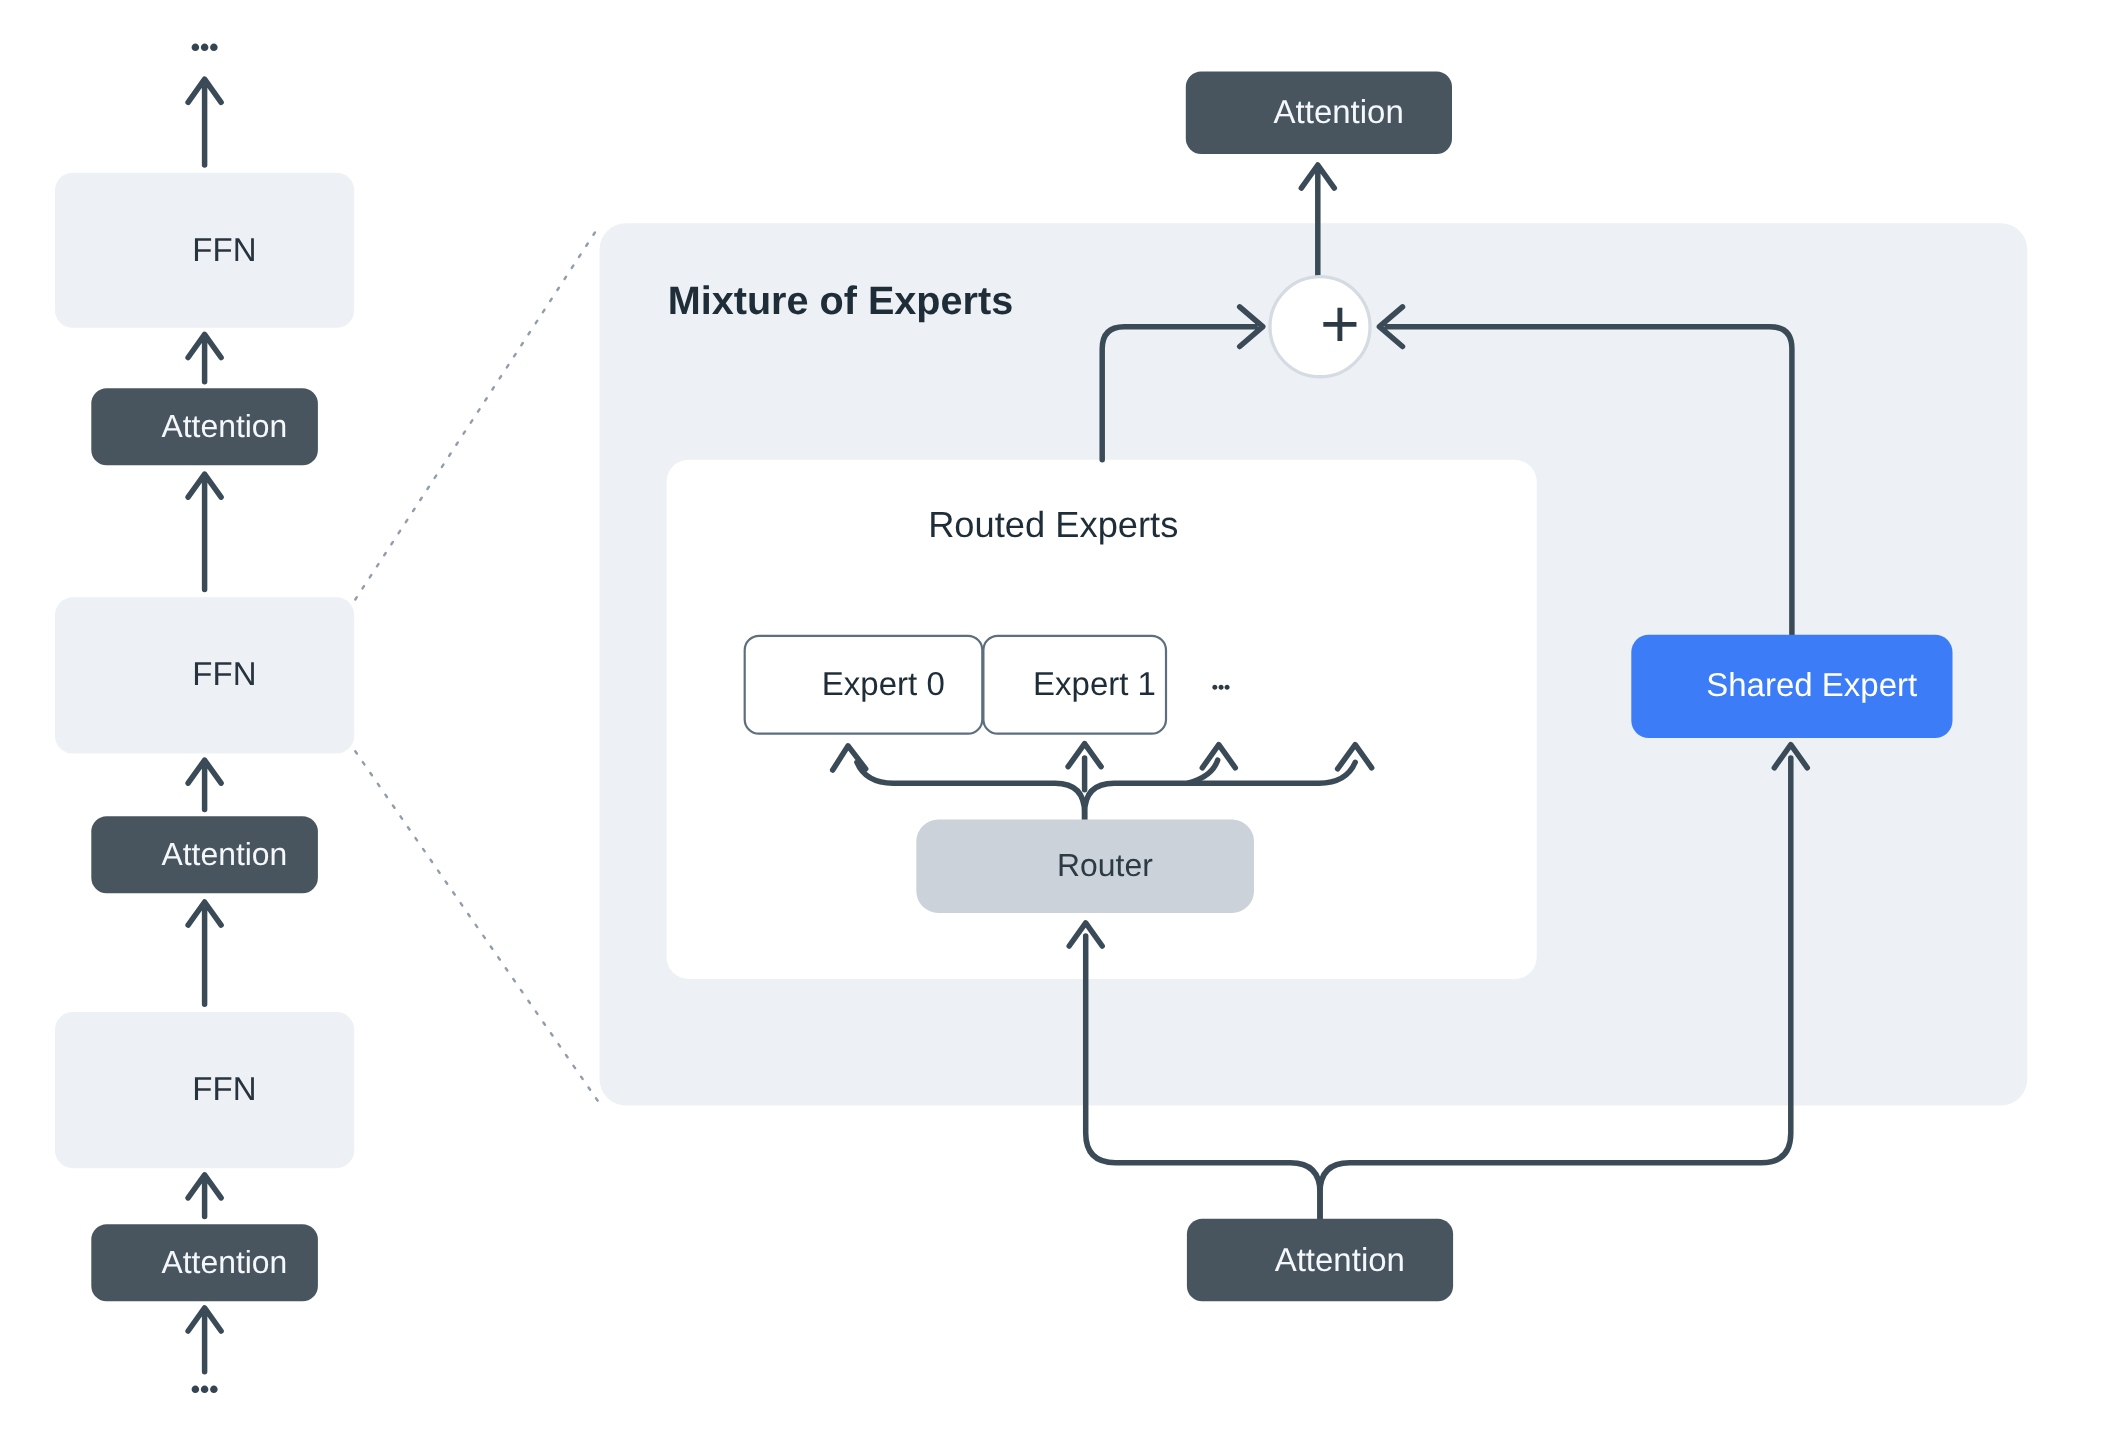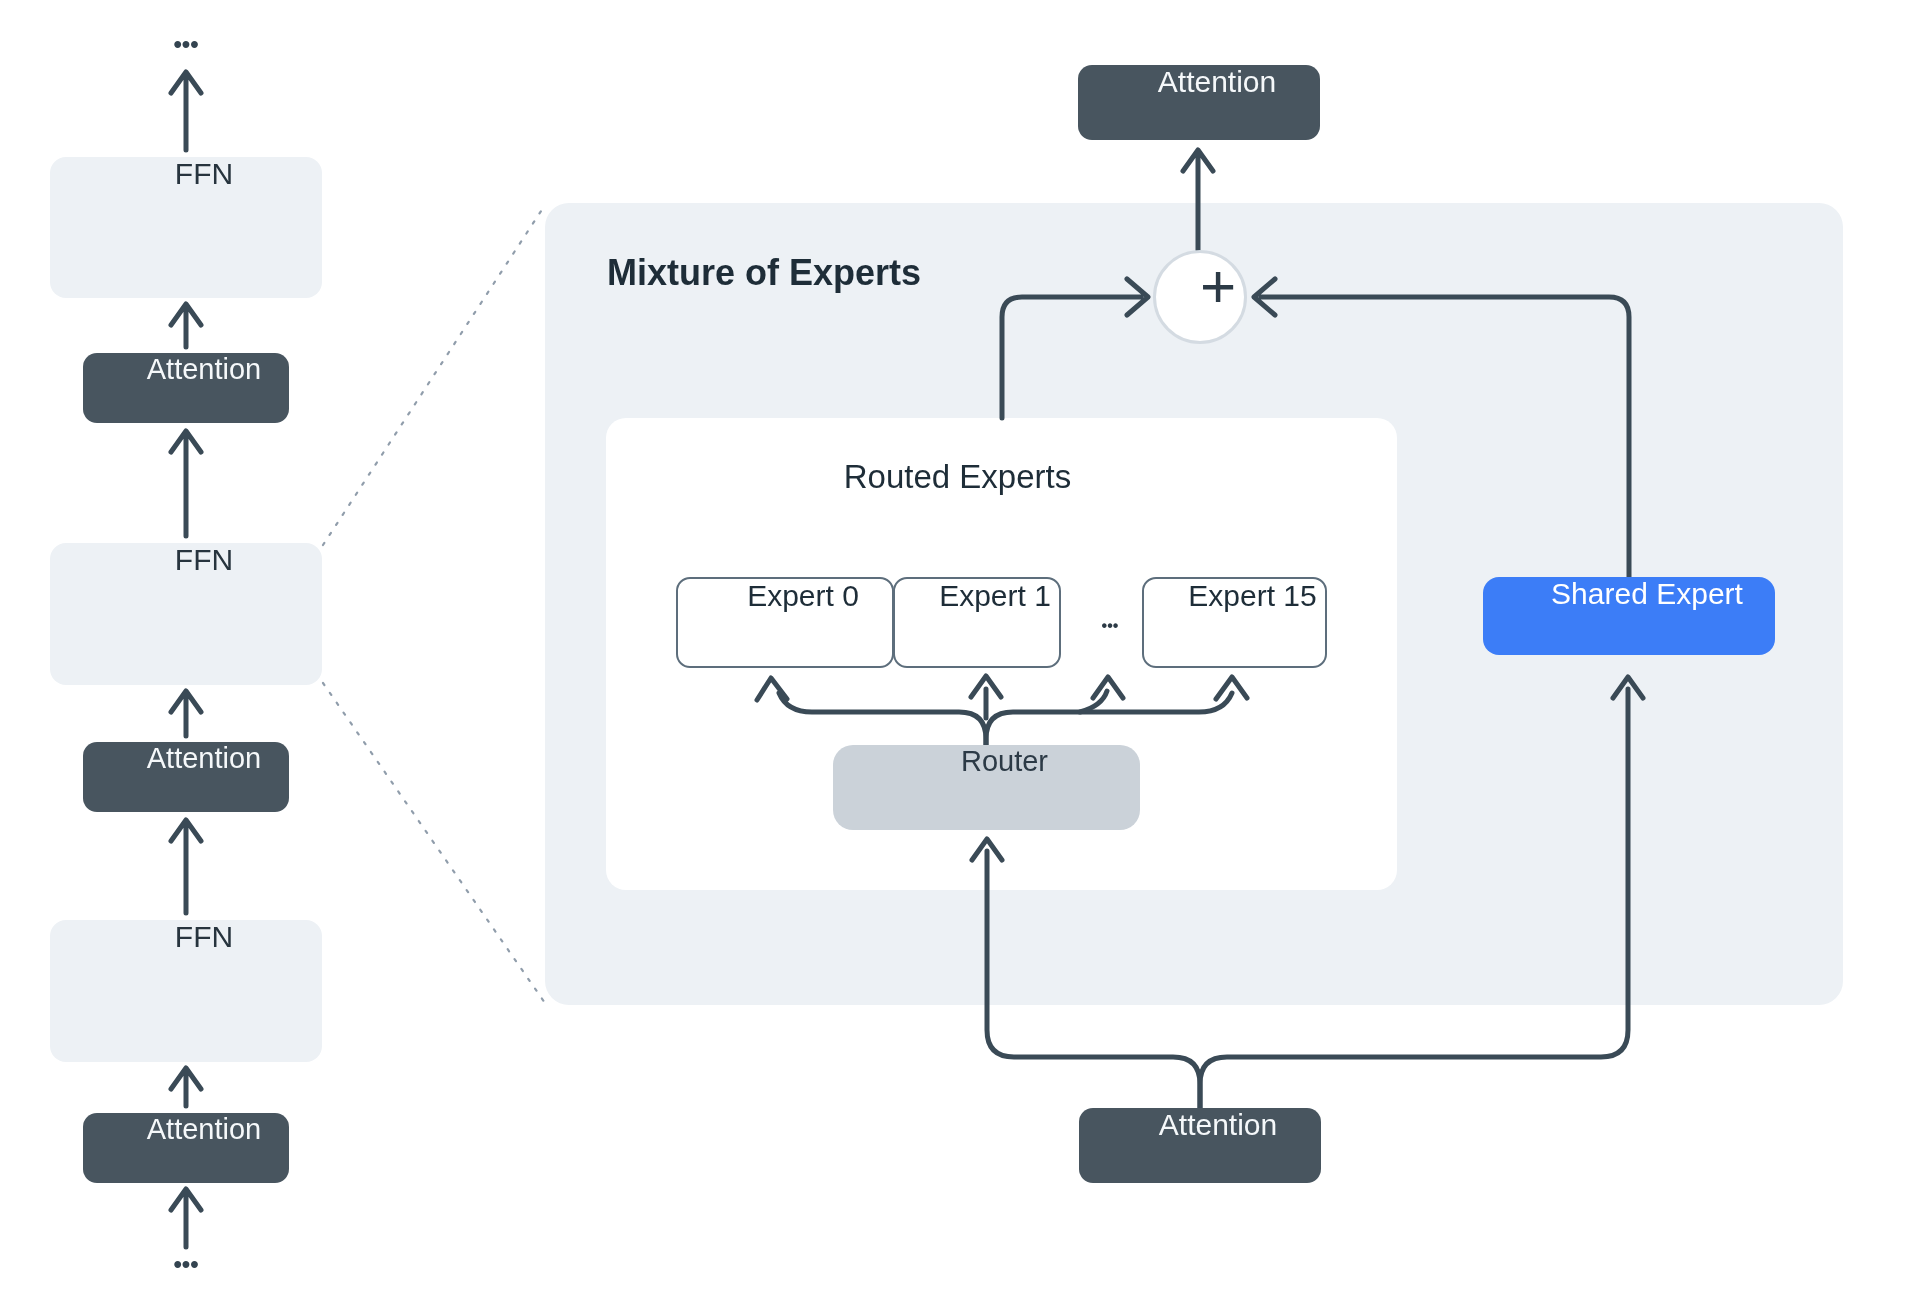"Attention" .box { align-items: none -> center }
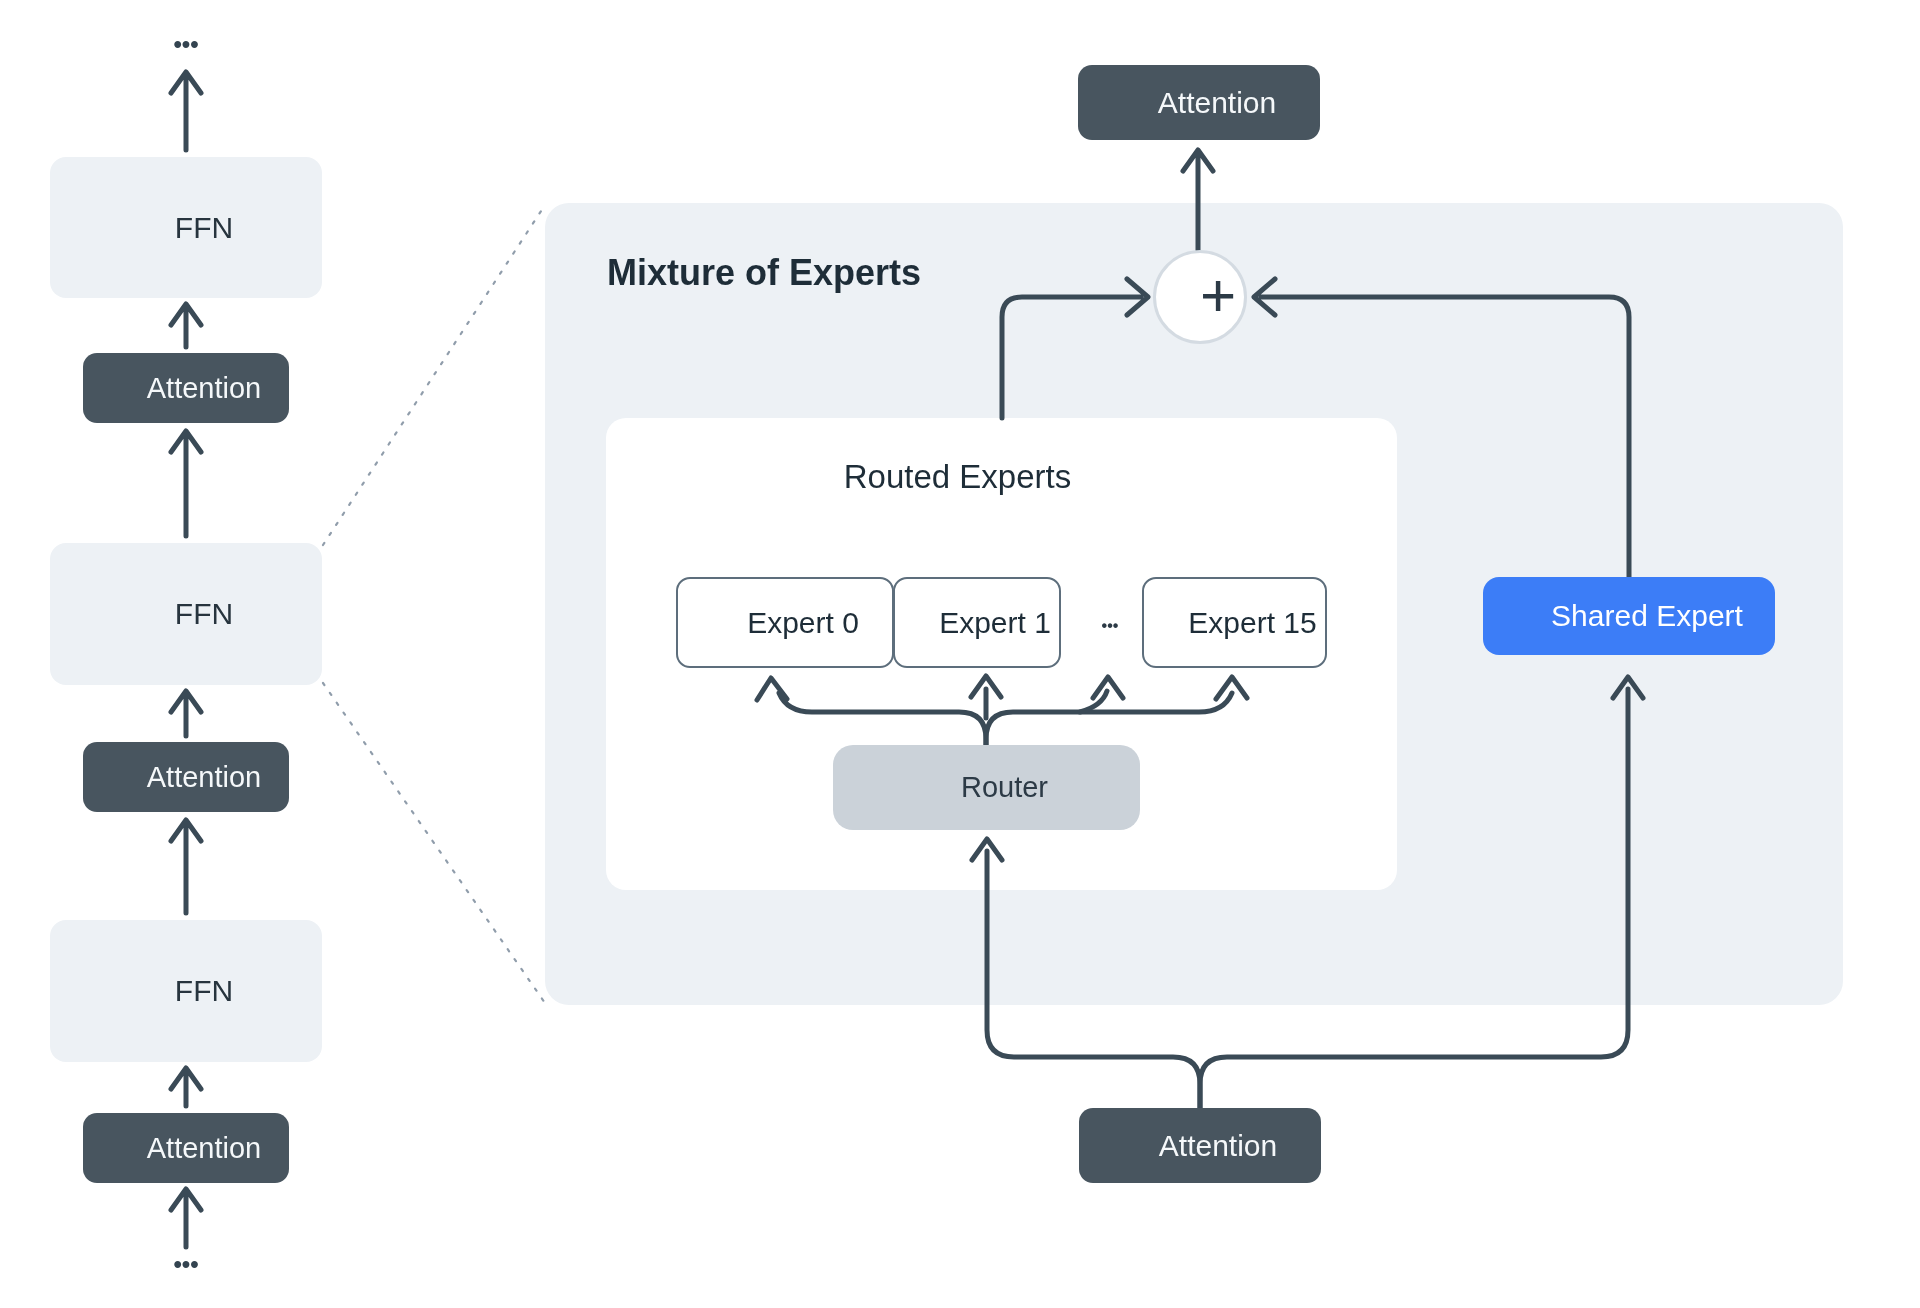"Expert 15" div.abs { html: <div> <span>Expert 15</span> </div> -> none }
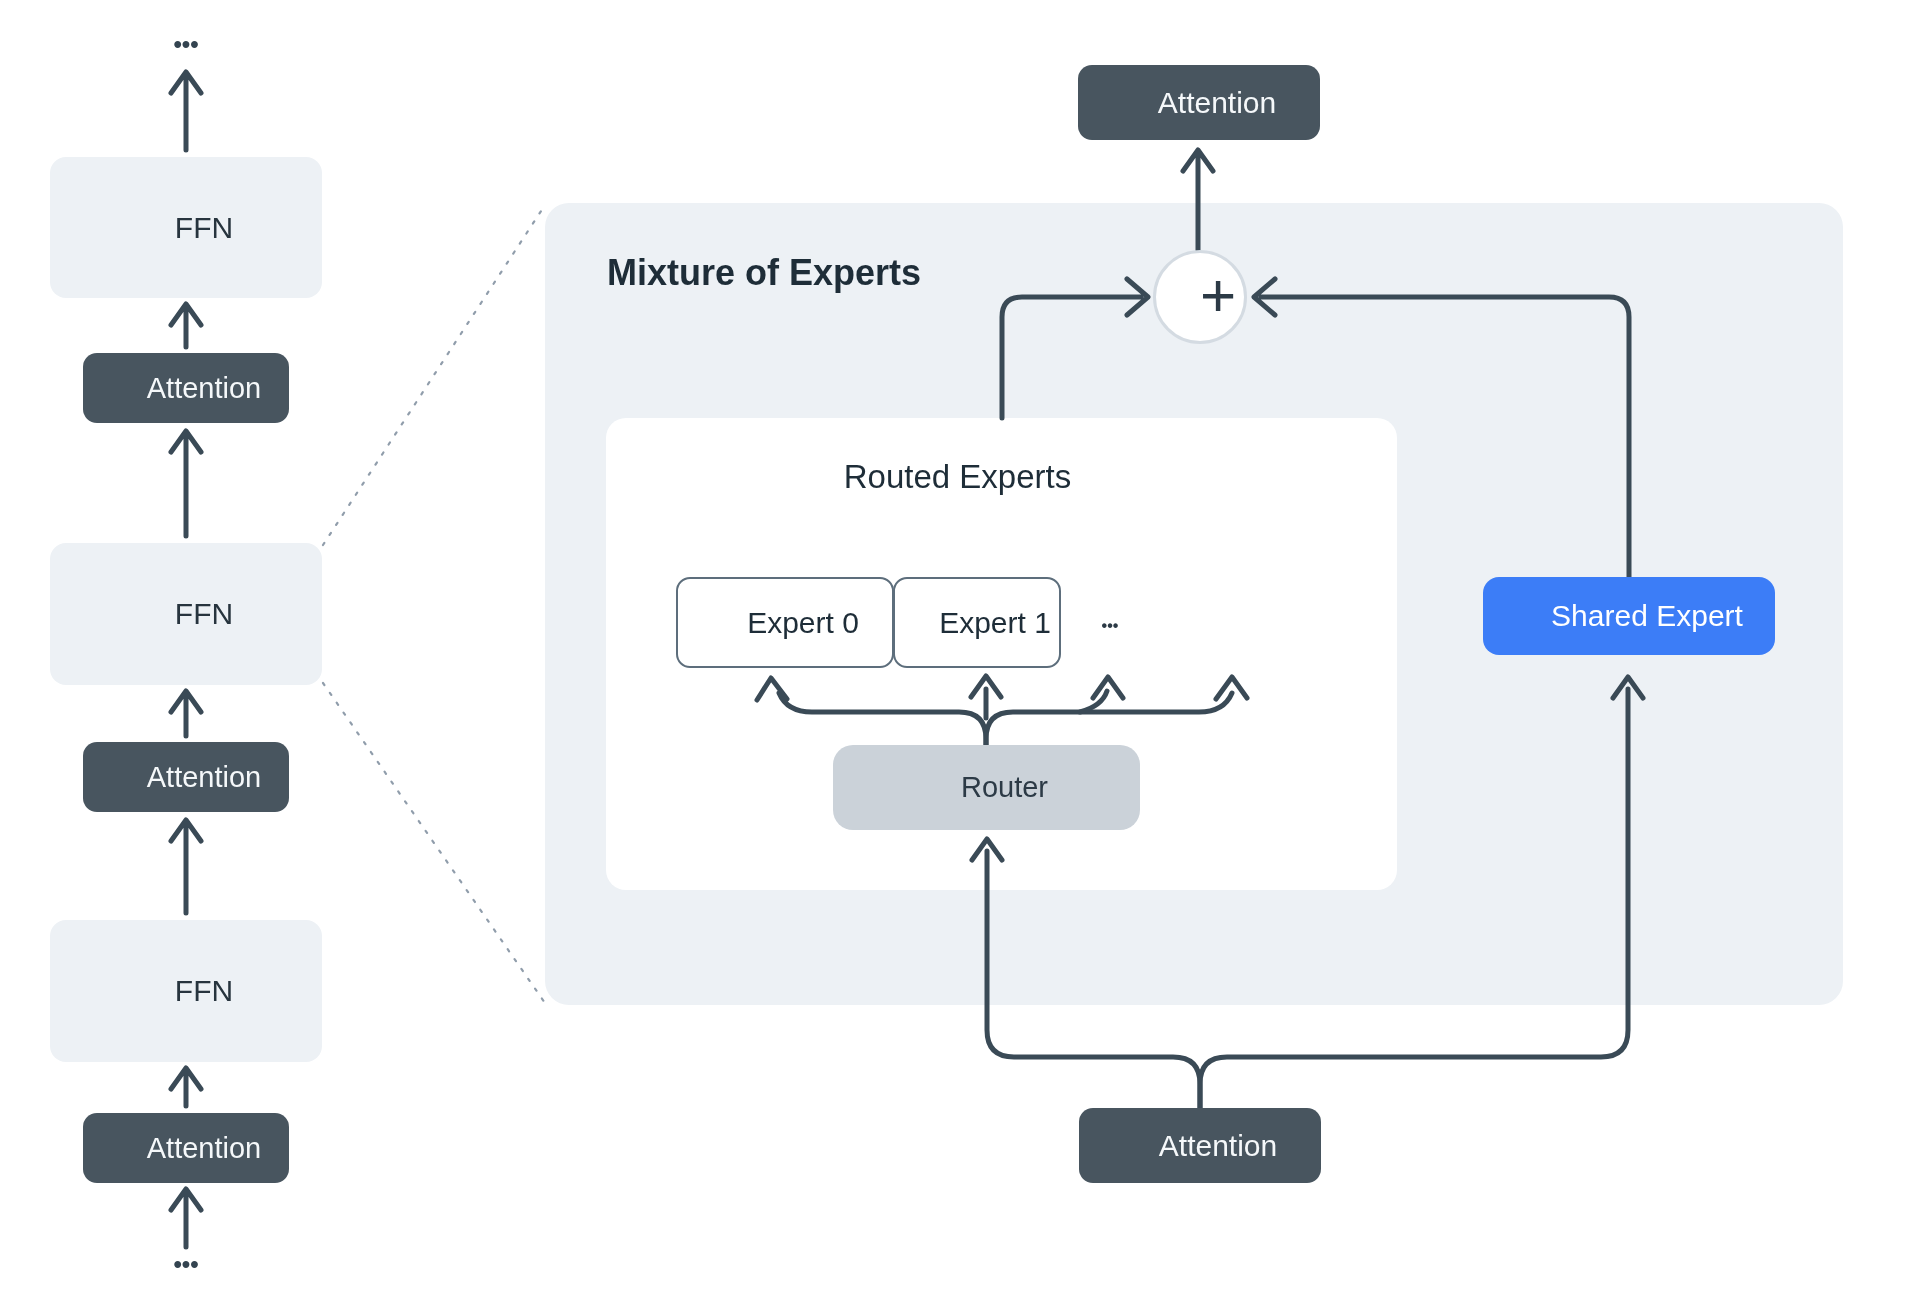"Shared Expert" div.abs { height: 78px -> 94px }
